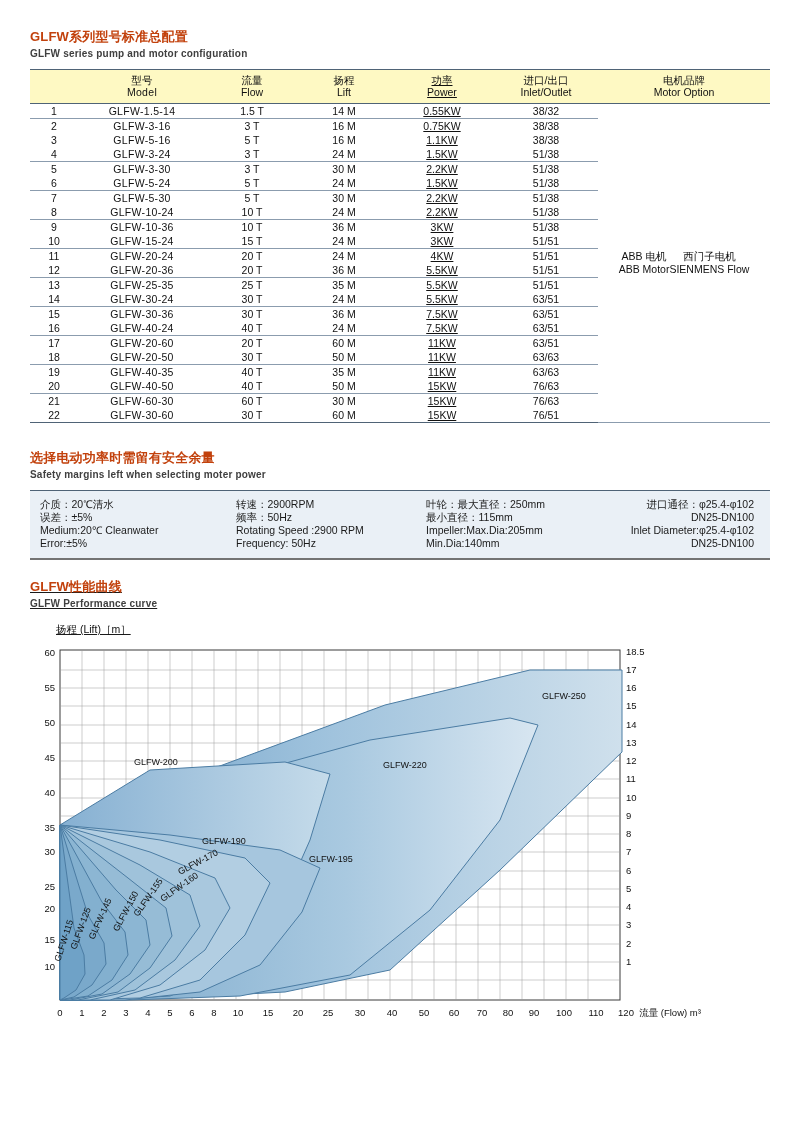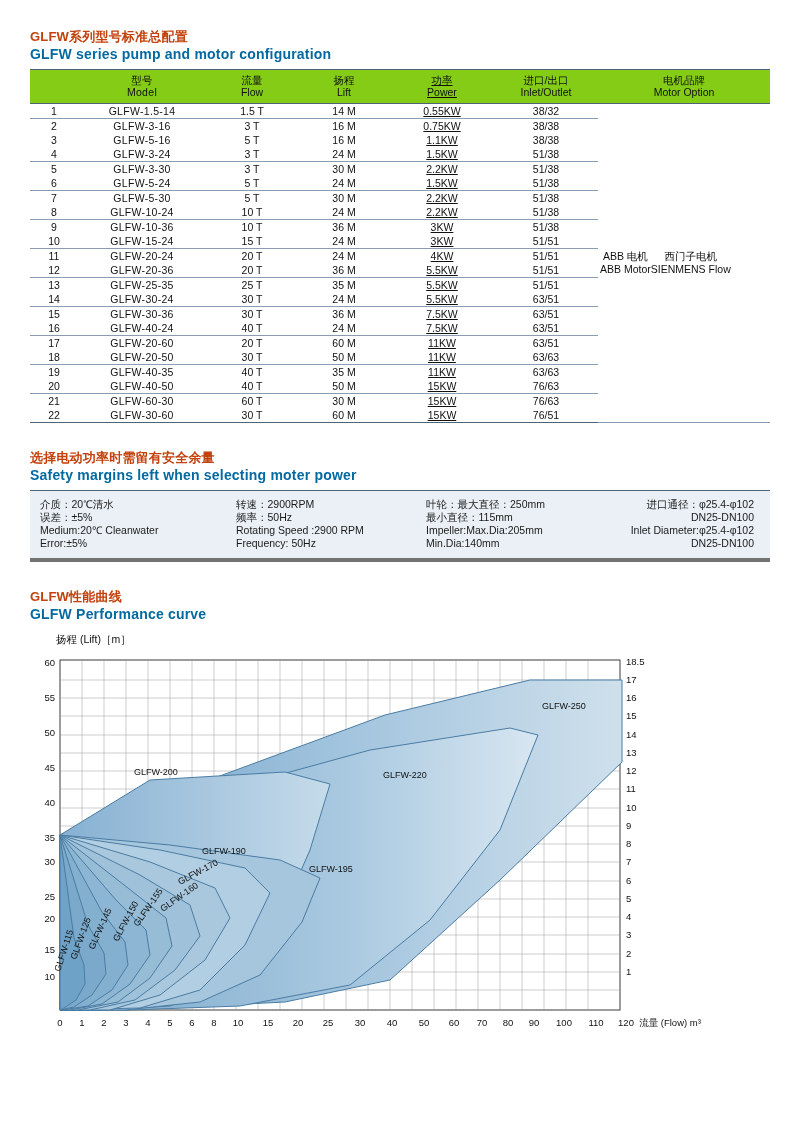"GLFW series pump and motor" .sec-title .en { color: #0369a1 -> #404040; font-size: 14px -> 10px }
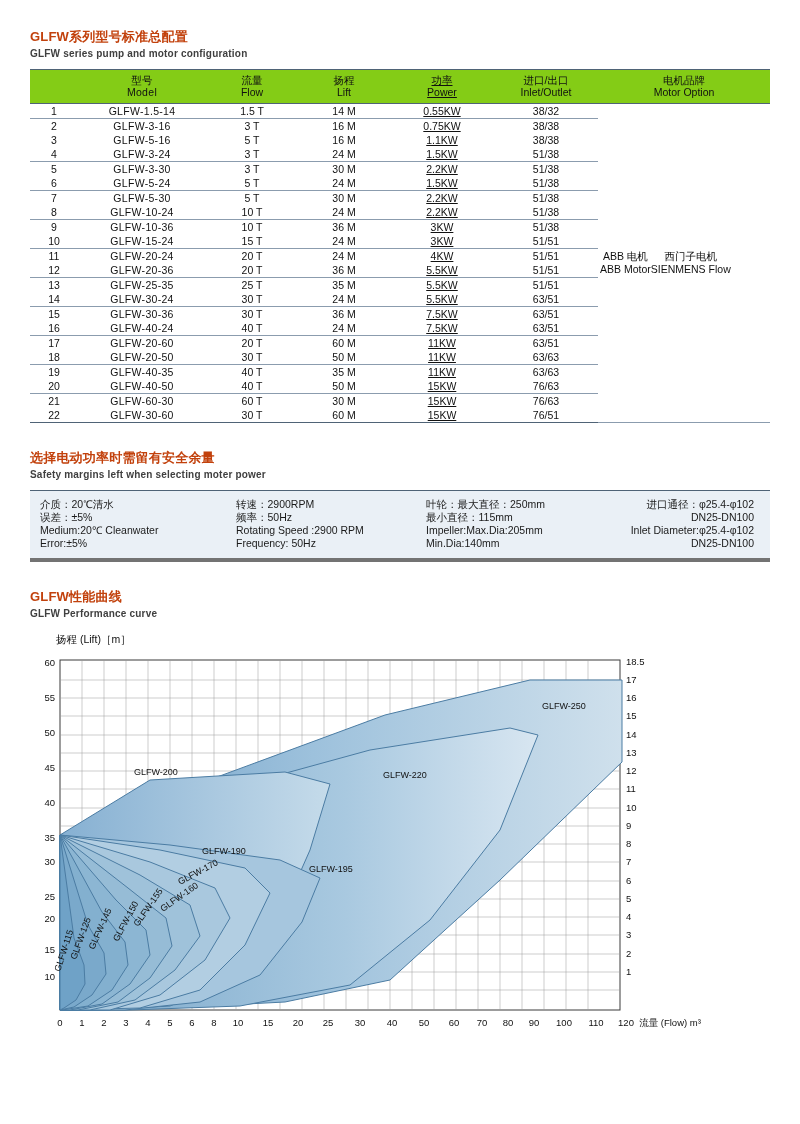"型号" table.spec thead th { background: #84cc16 -> #fef9c3 }
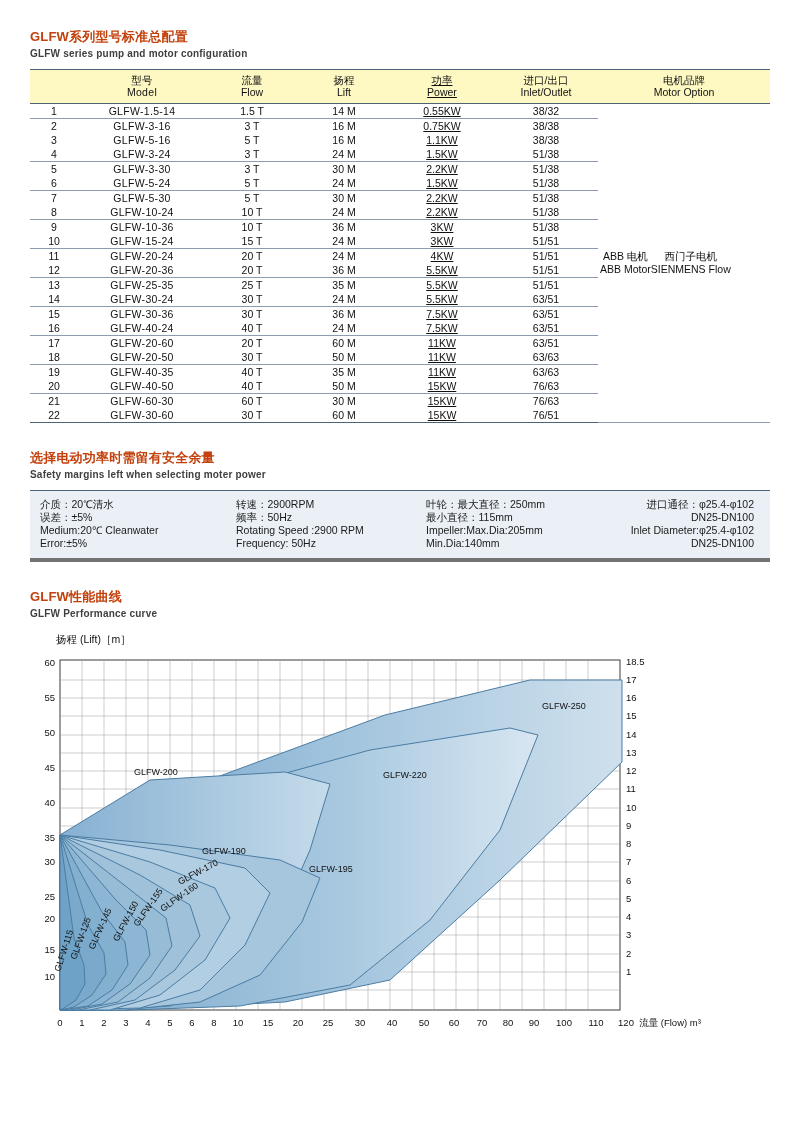"ABB 电机" .motor-inner { justify-content: flex-start -> center }
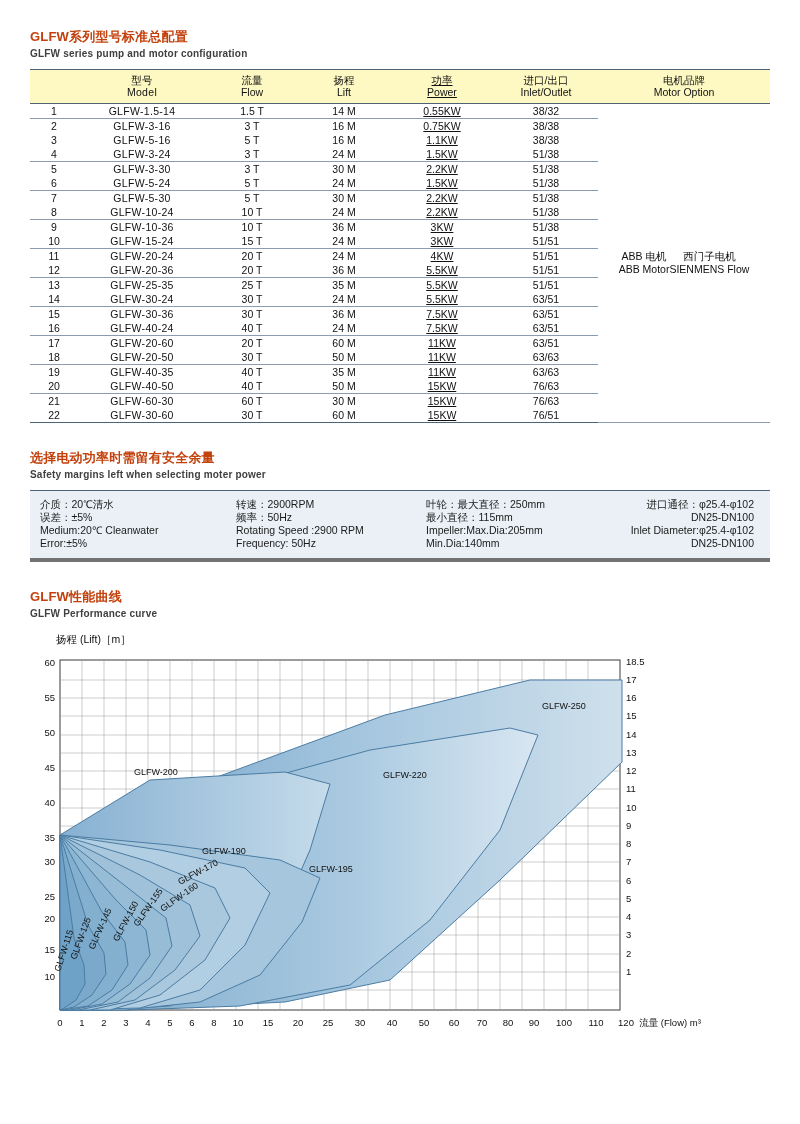"介质：20℃清水" .safety-box { border-bottom: 4px solid #737373 -> 2px solid #737373 }
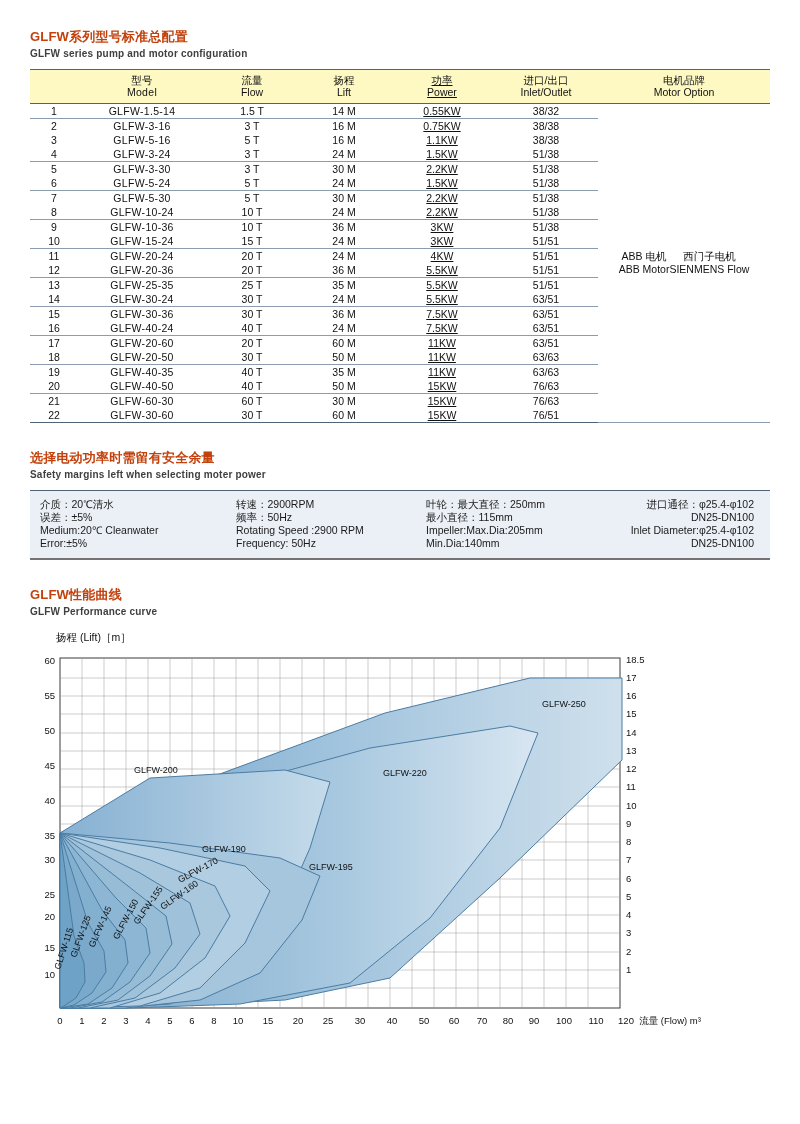"GLFW性能曲线" .curve-wrap { margin-top: 26px -> 18px; text-decoration: none -> underline }
